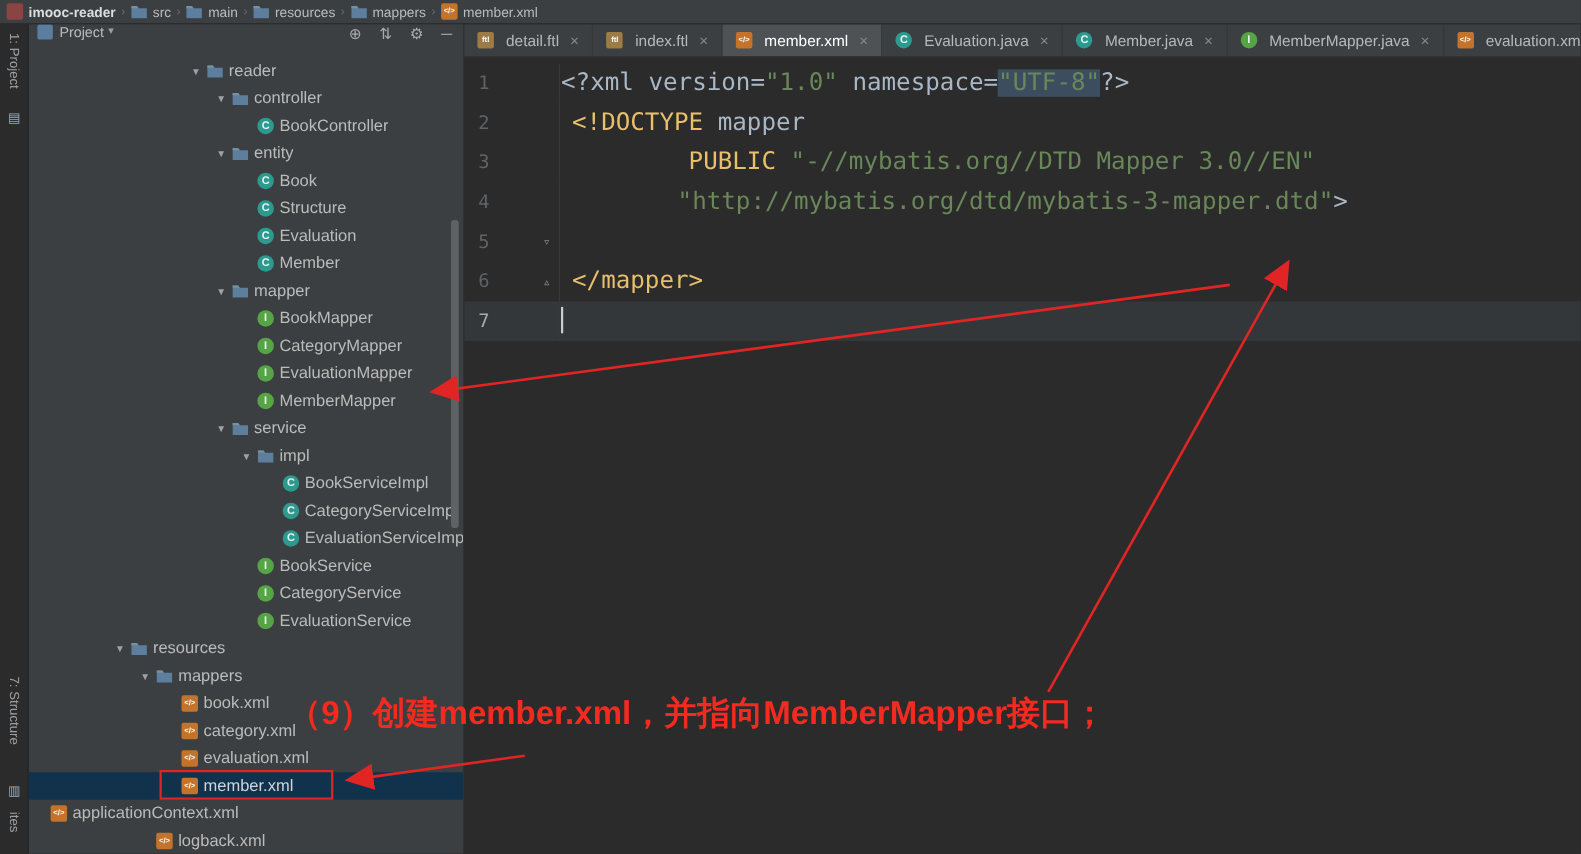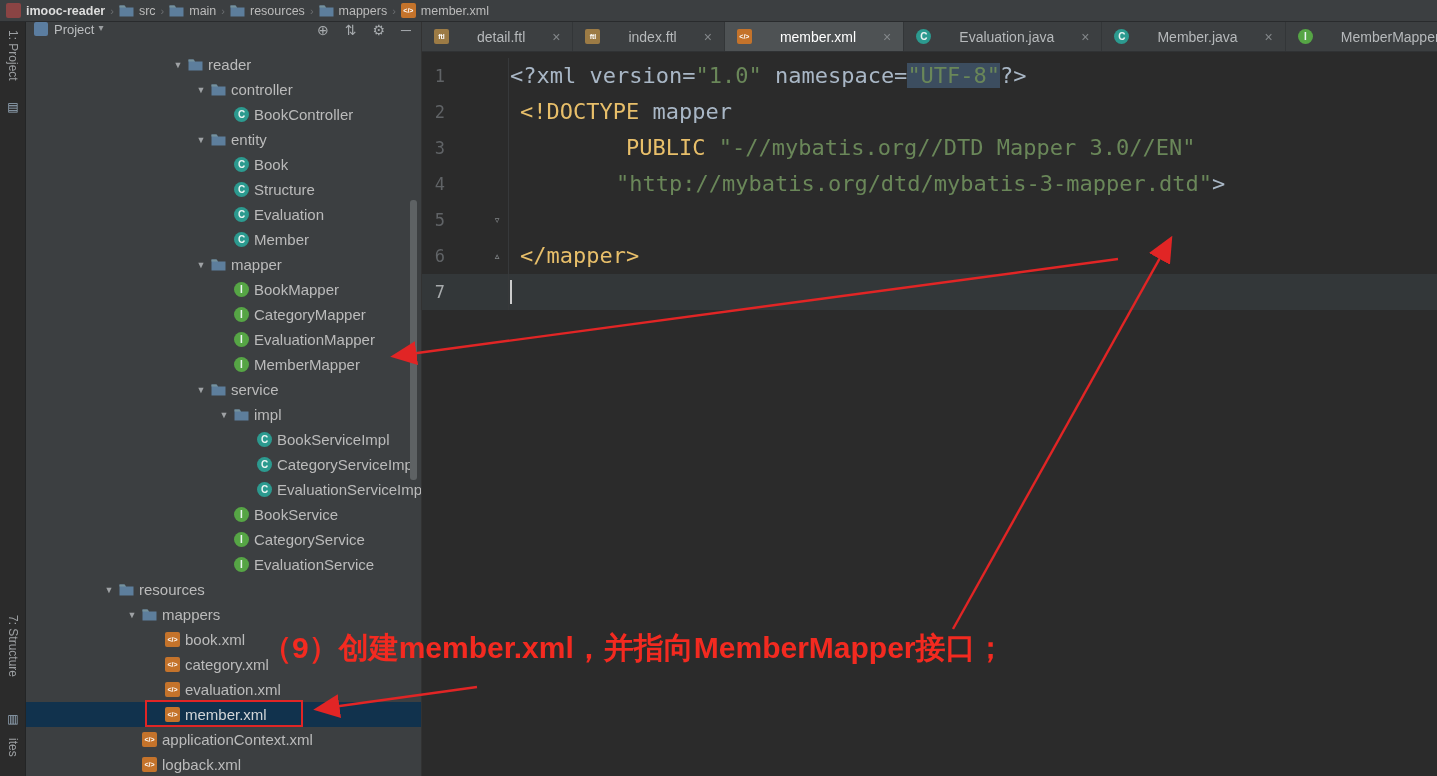"detail.ftl" .tab { gap: 23px -> 6px }
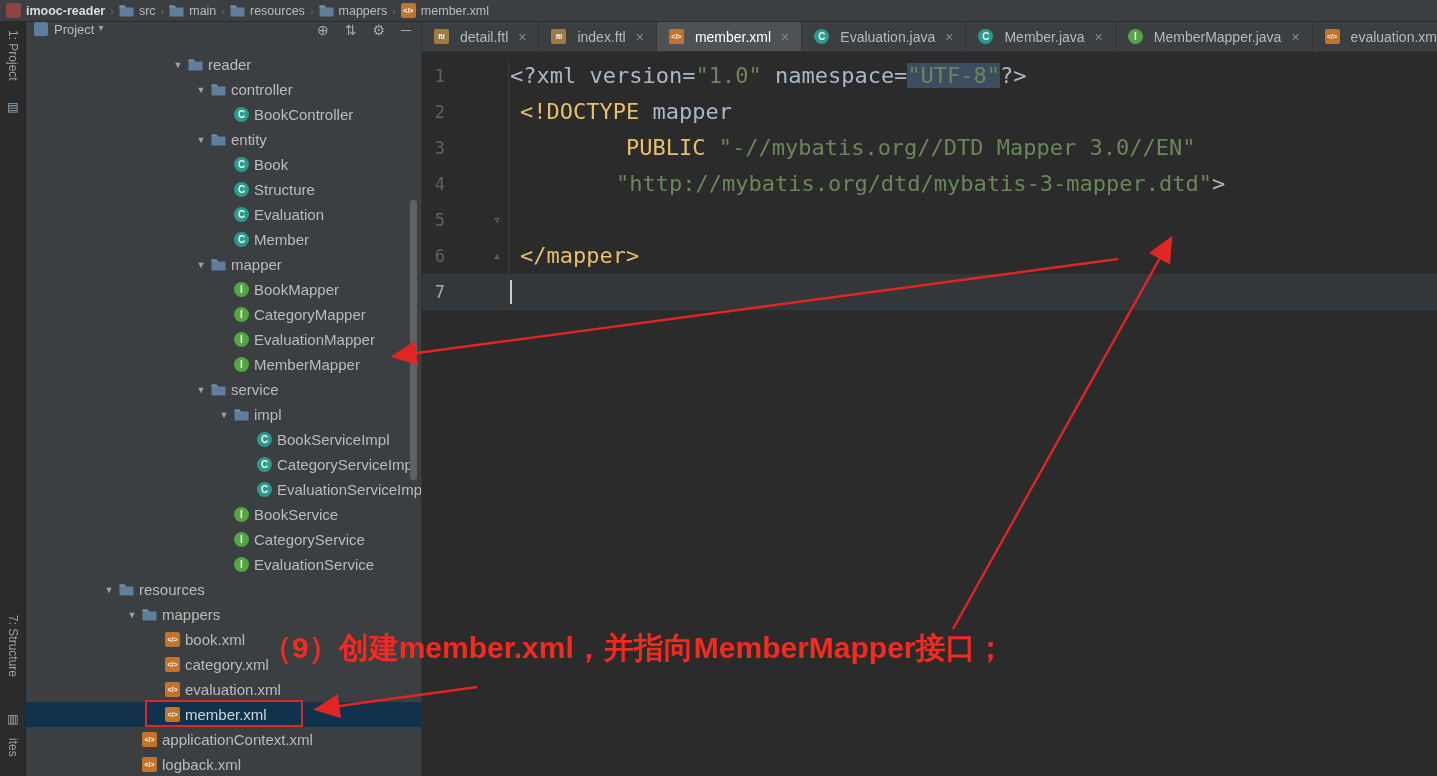"applicationContext.xml" div.tree-row { padding-left: 96px -> none }
